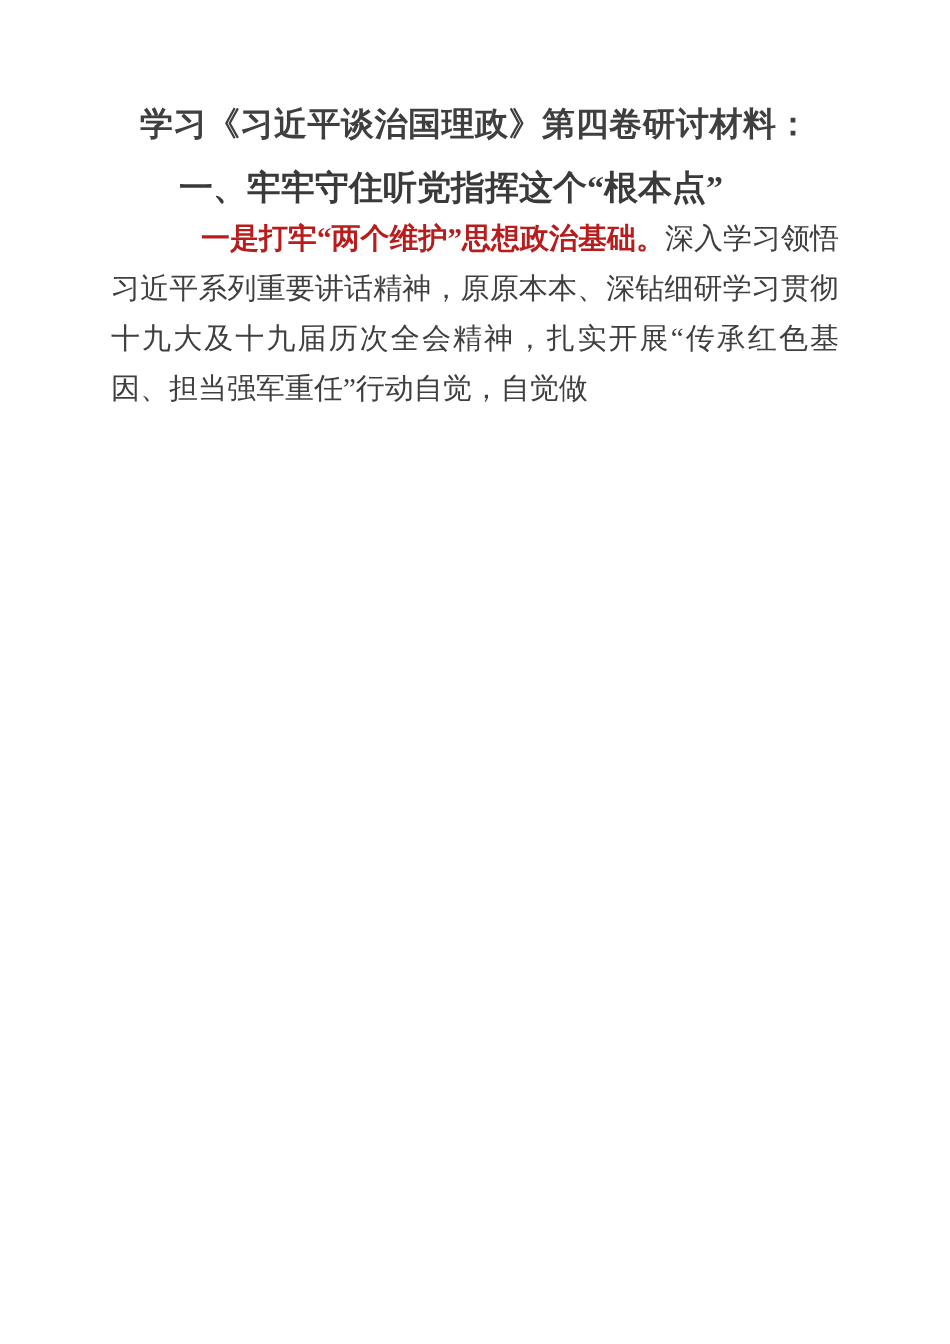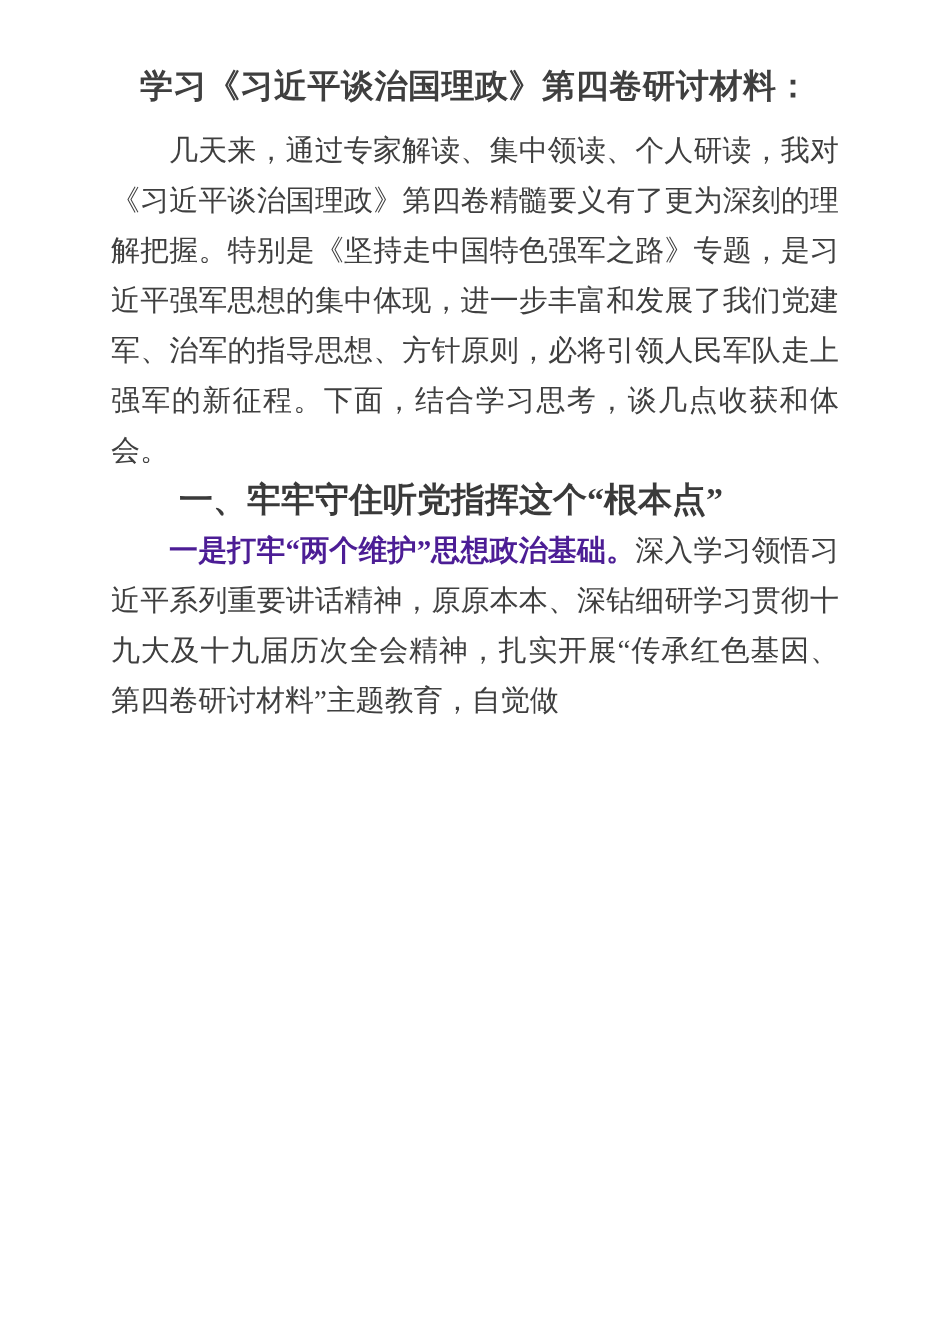"学习《习近平谈治国理政》第四卷研讨材料：" .page { padding: 60px 111px 0 111px -> 98px 111px 0 111px }
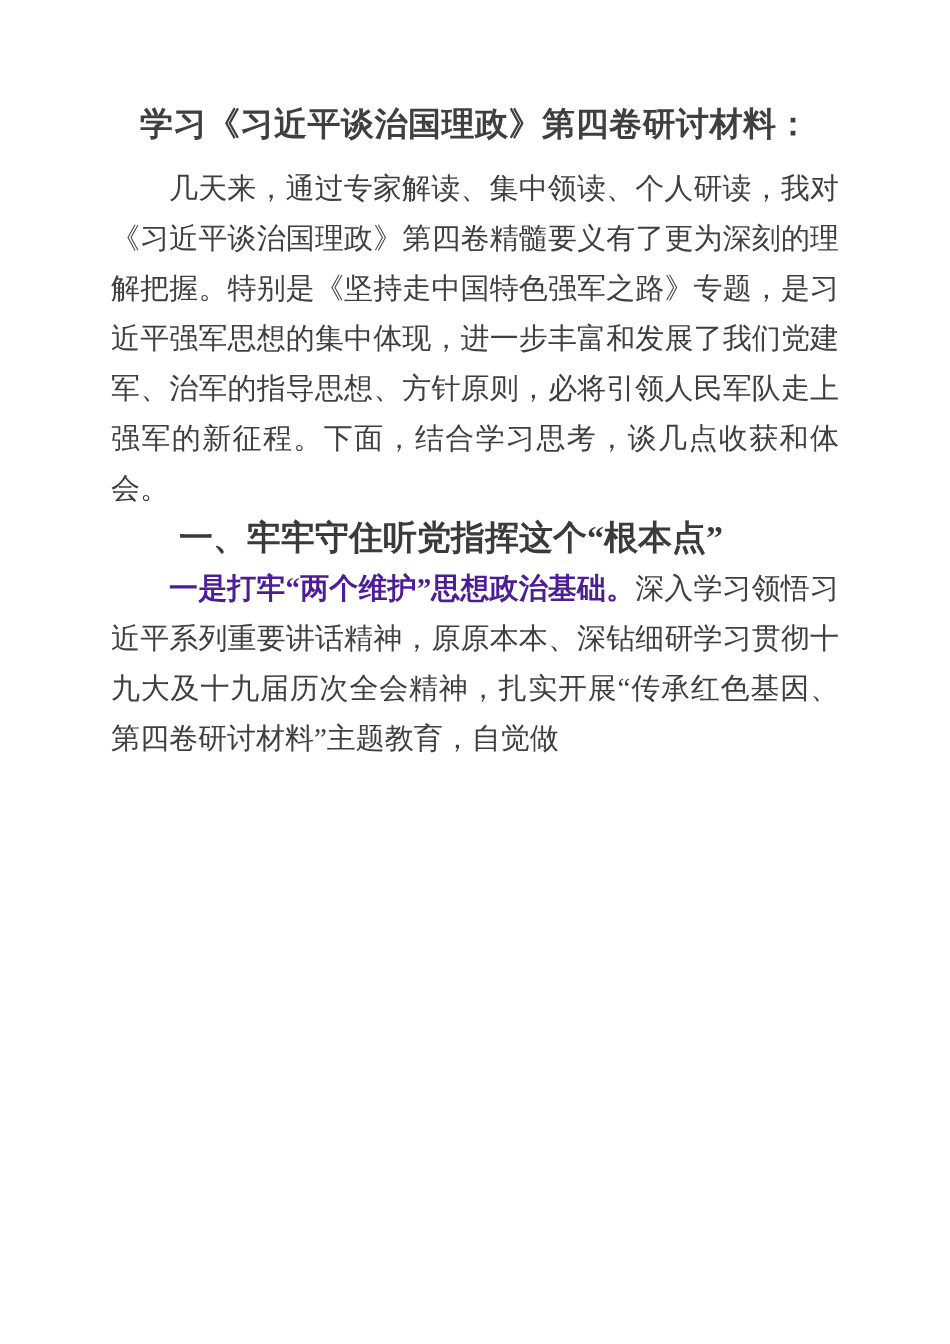"几天来，通过专家解读、集中领读、个人研读，我对《习近平谈治国理政》第四卷精髓要义" p { html: <p>几天来，通过专家解读、集中领读、个人研读，我对《习近平谈治国理政》第四卷精髓要义有了更为深刻的理解把握。特别是《坚持走中国特色强军之路》专题，是习近平强军思想的集中体现，进一步丰富和发展了我们党建军、治军的指导思想、方针原则，必将引领人民军队走上强军的新征程。下面，结合学习思考，谈几点收获和体会。</p> -> none }
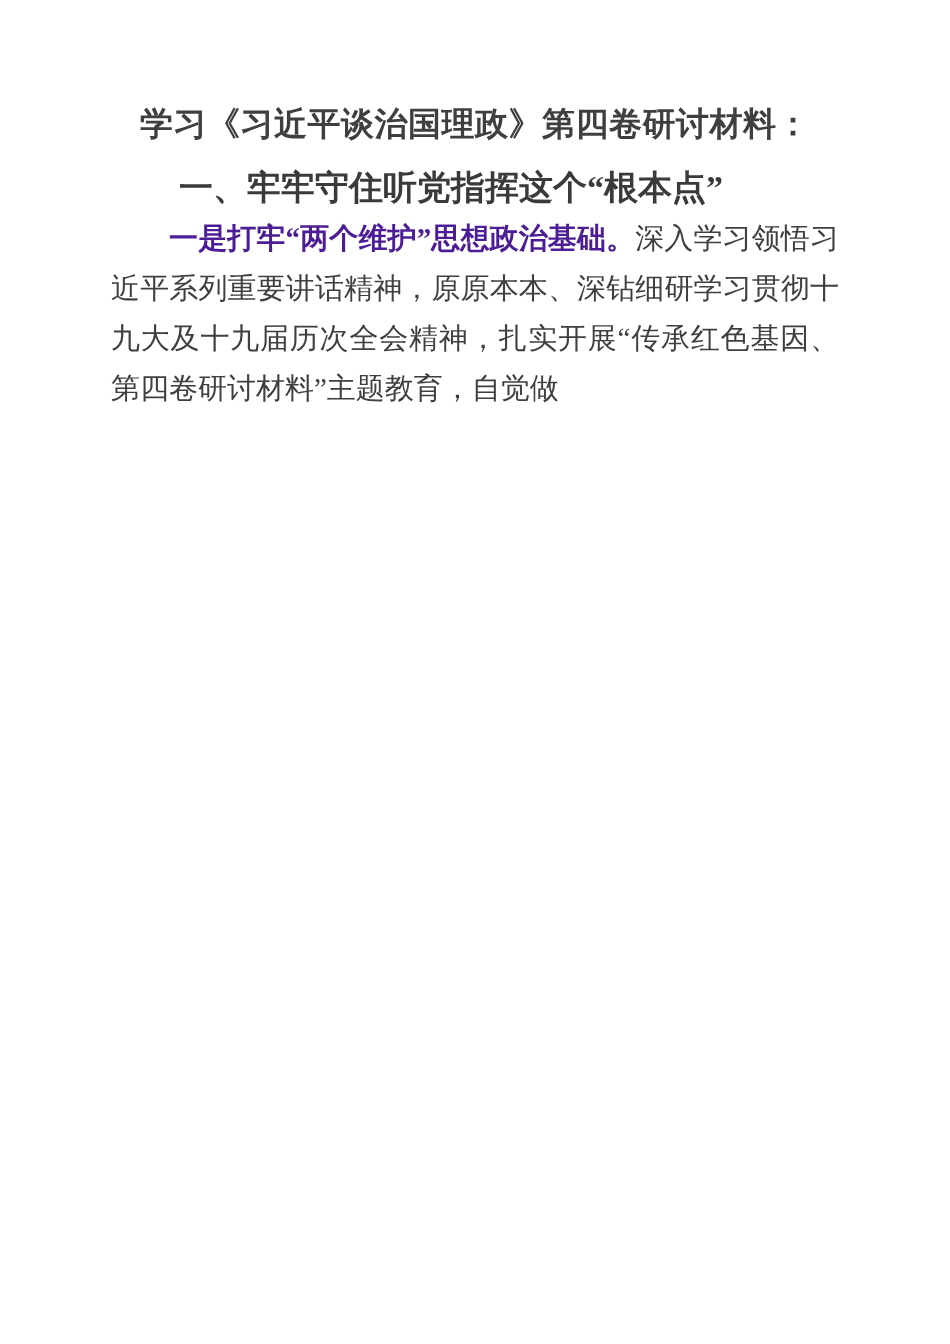"一是打牢“两个维护”思想政治基础。" .para-lead { color: #4c1d95 -> #b91c1c; margin-left: none -> 32px }
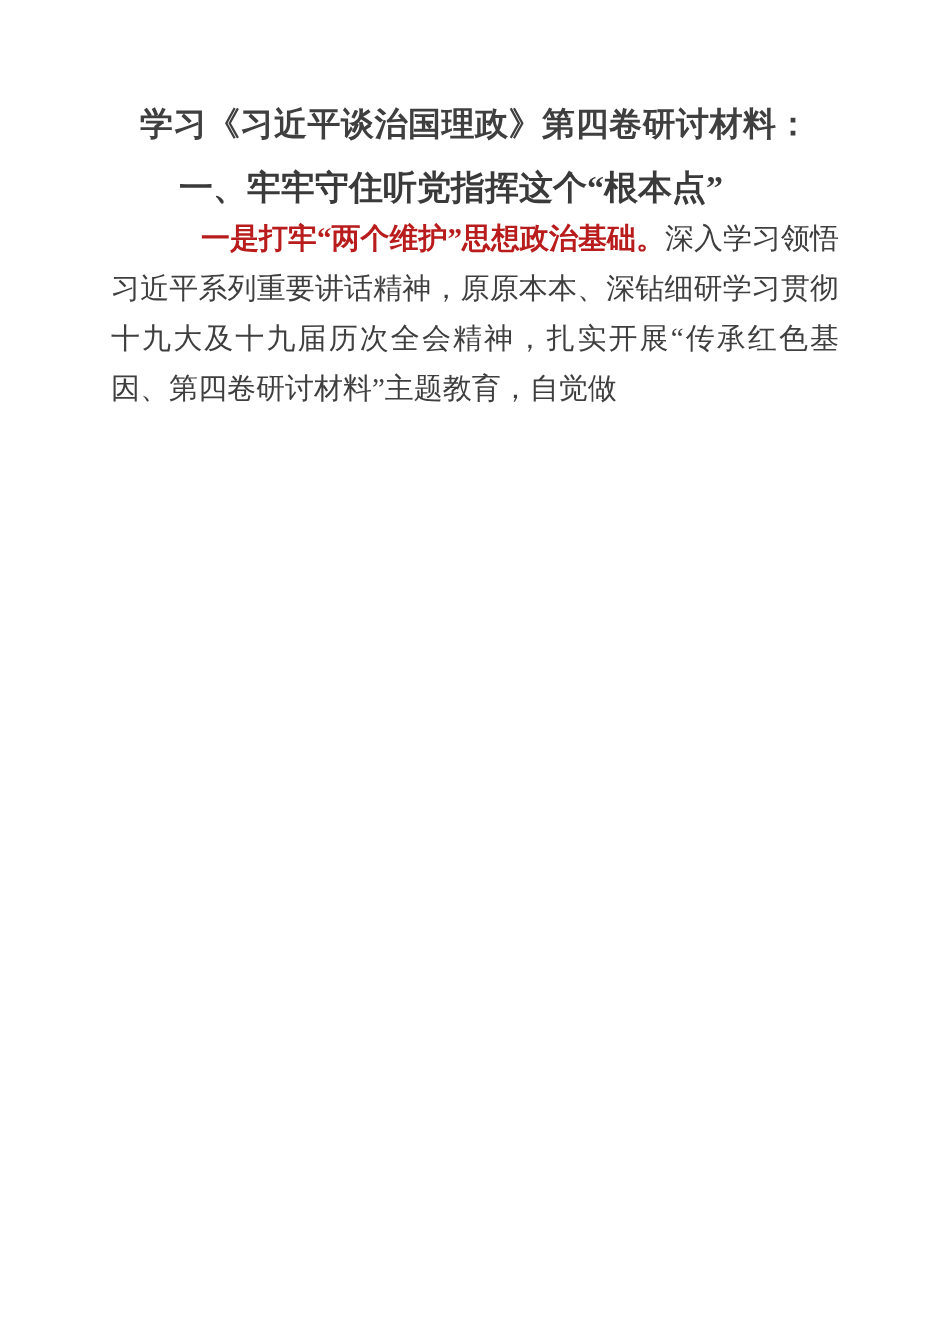"深入学习领悟习近平系列重要讲话精神，原原本本、深钻细研学习贯彻十九大及十九届历次" span { text: 第四卷研讨材料”主题教育 -> 担当强军重任”行动自觉 }
